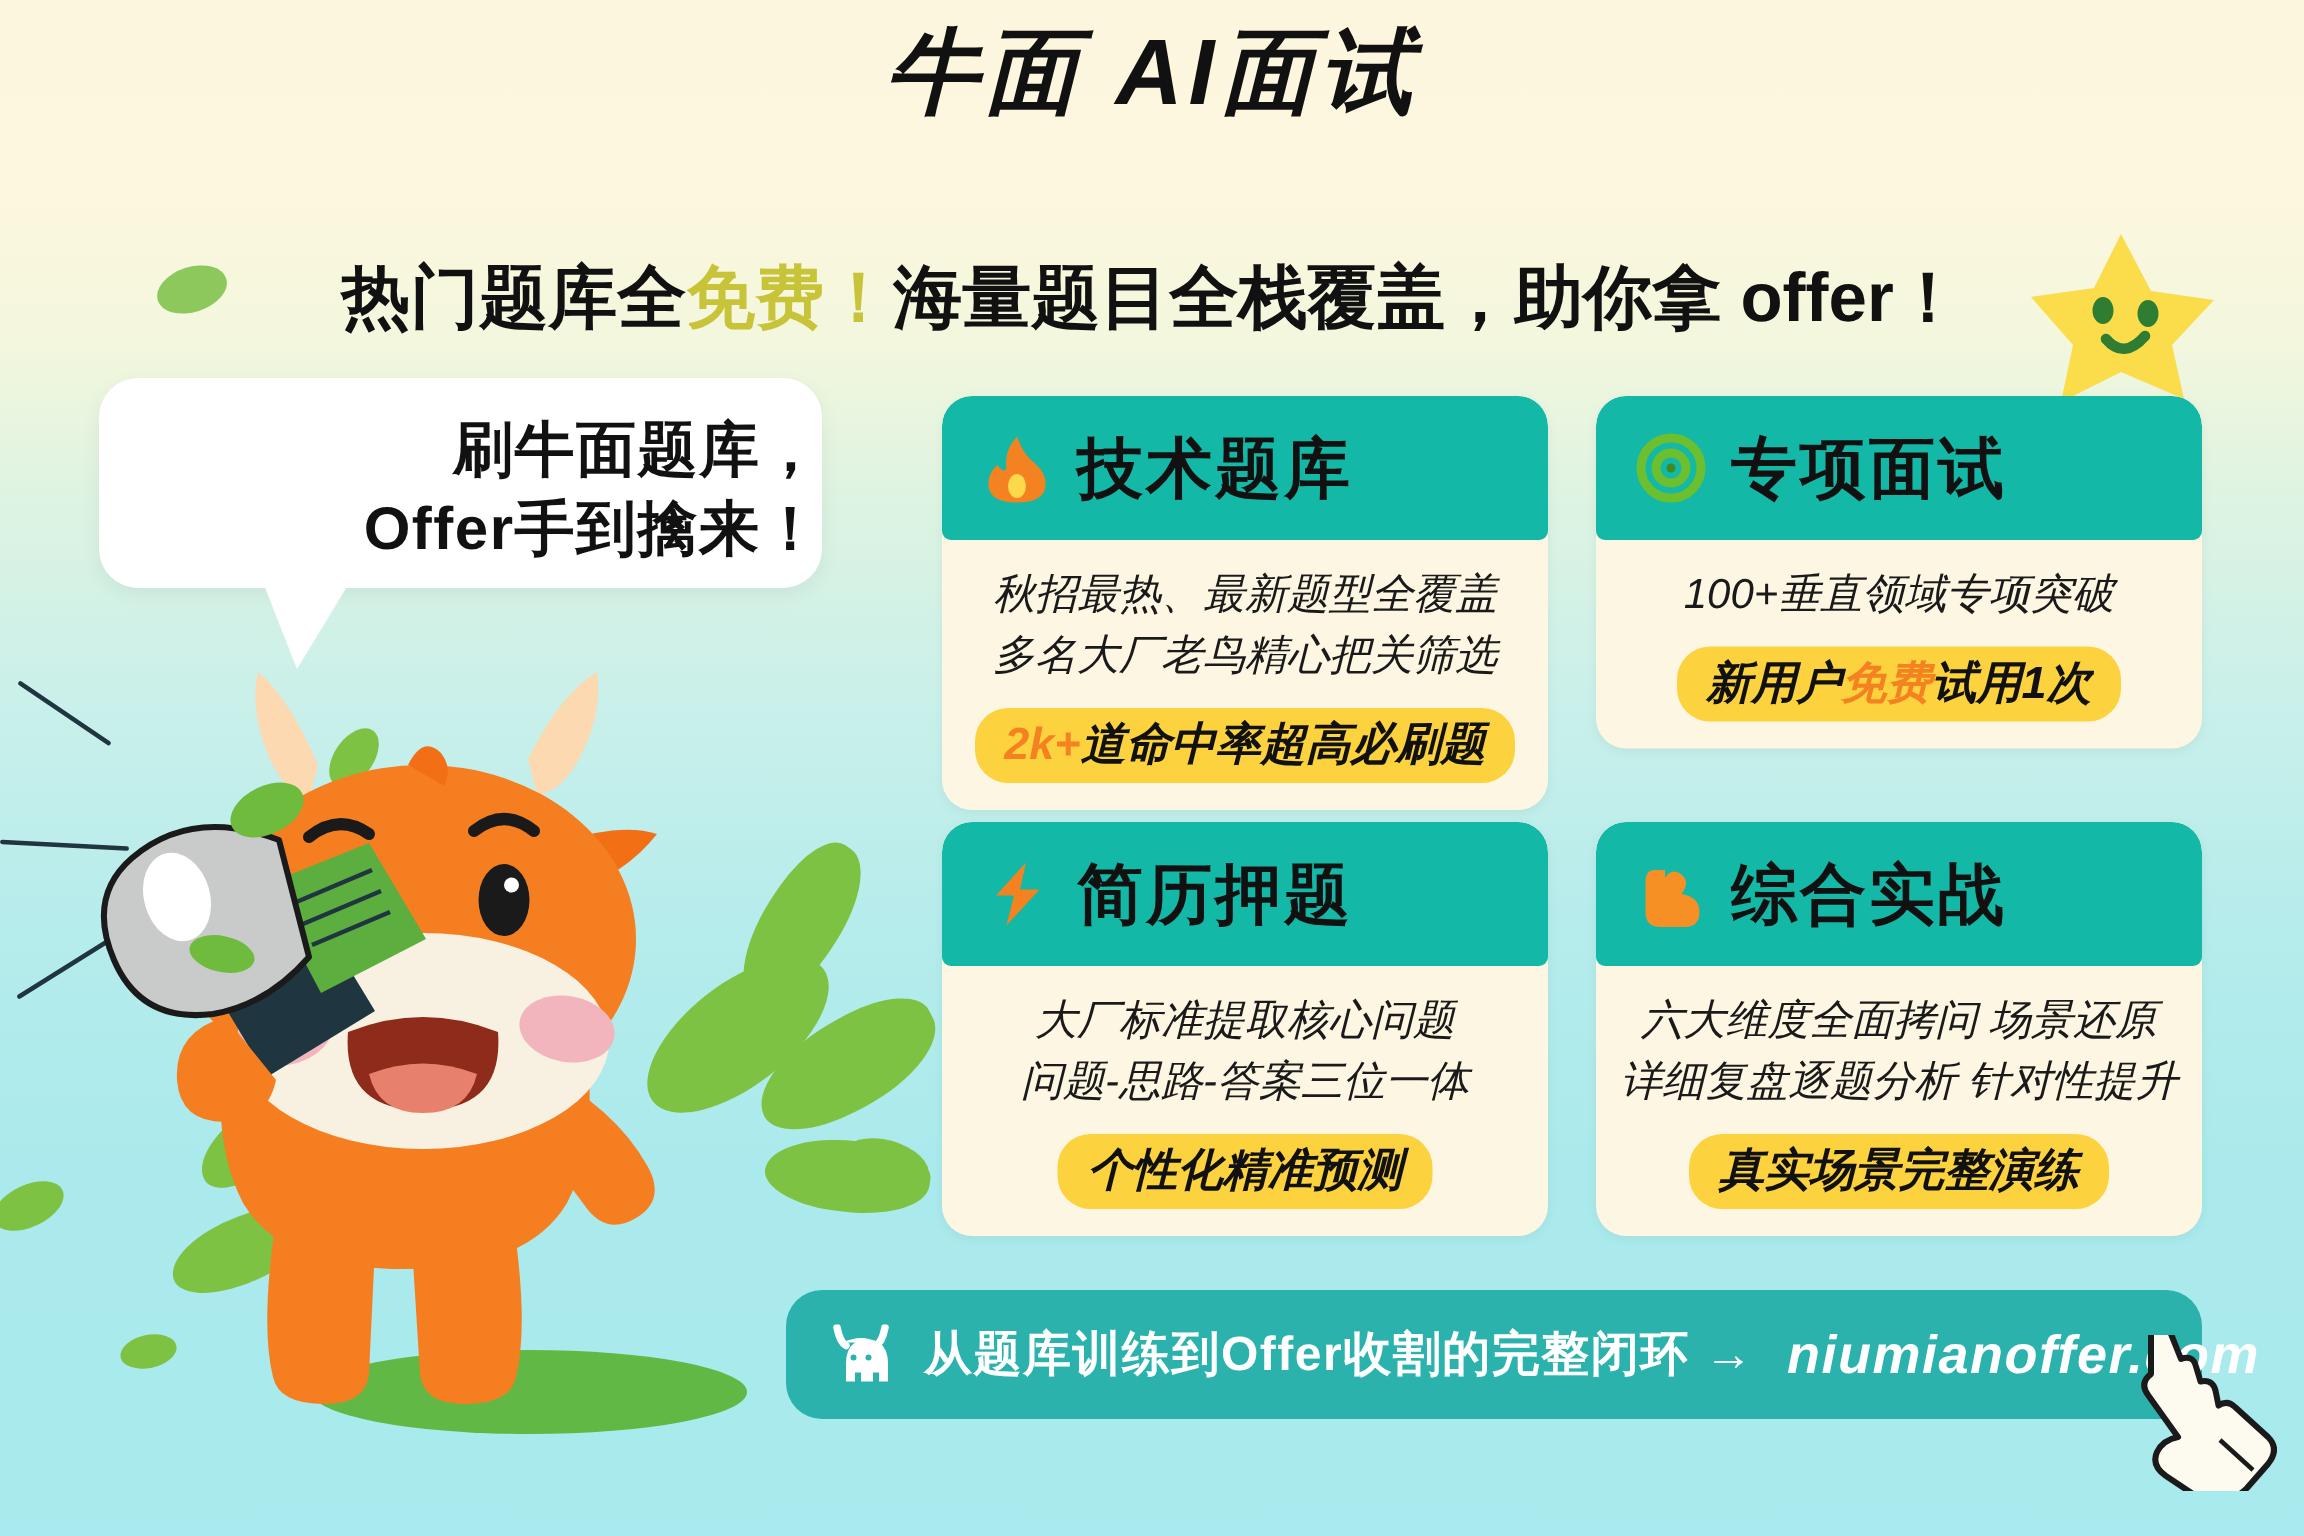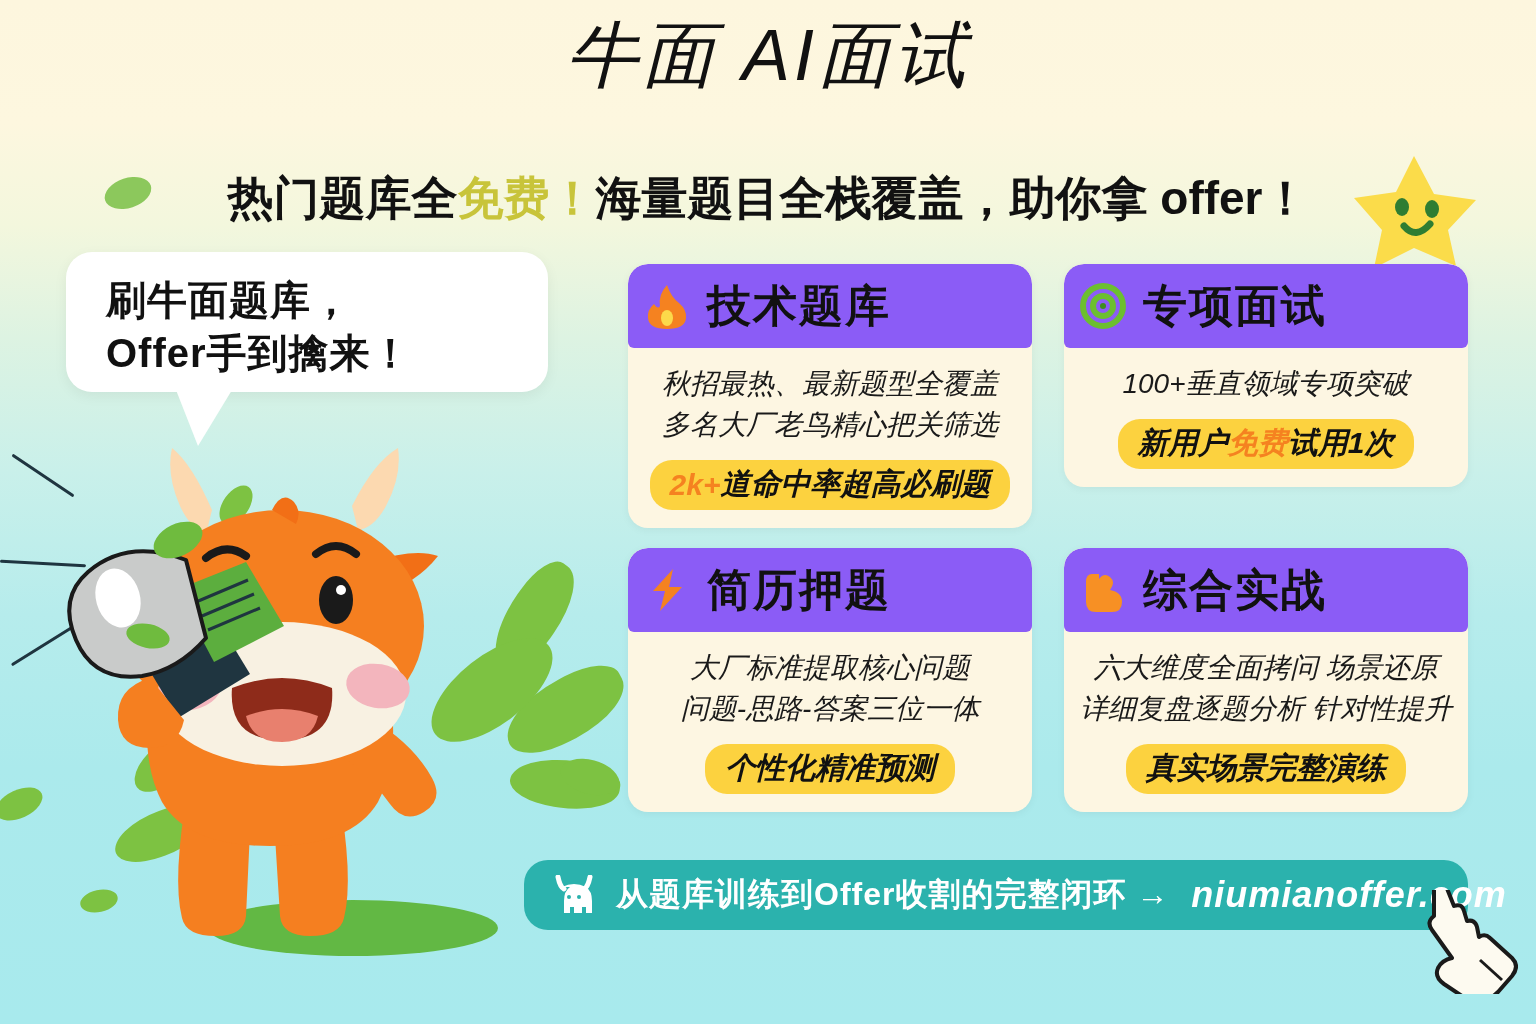"牛面 AI面试" .title { font-size: 72px -> 62px; font-weight: normal -> bold }
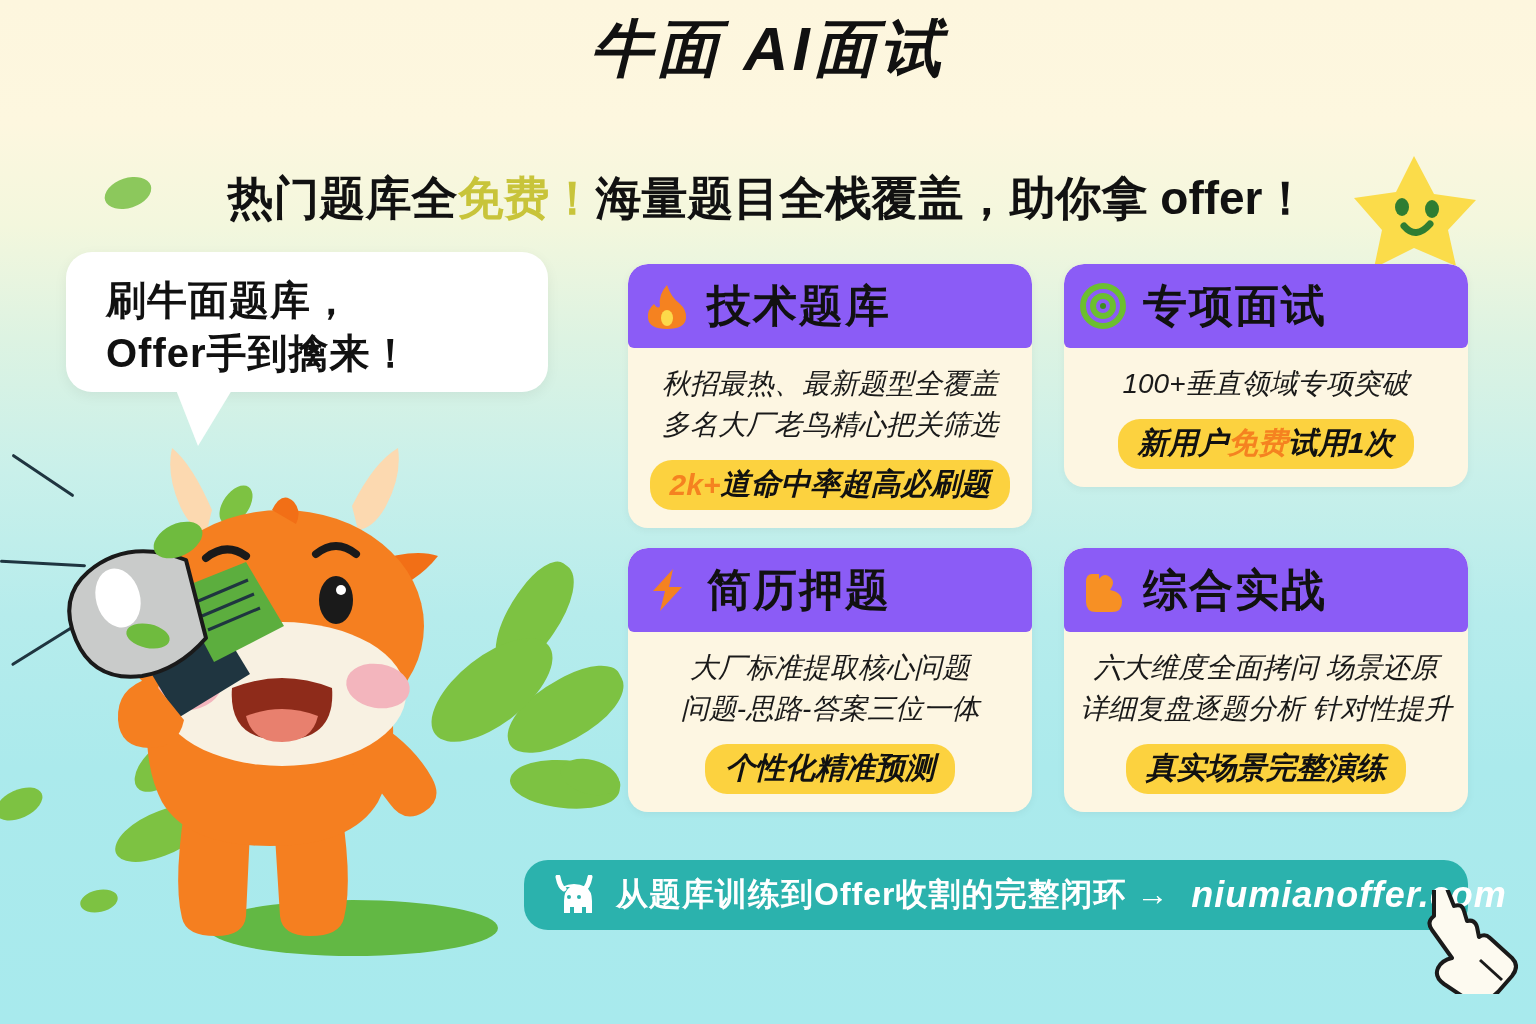"刷牛面题库，" .bubble .txt { text-align: none -> right }
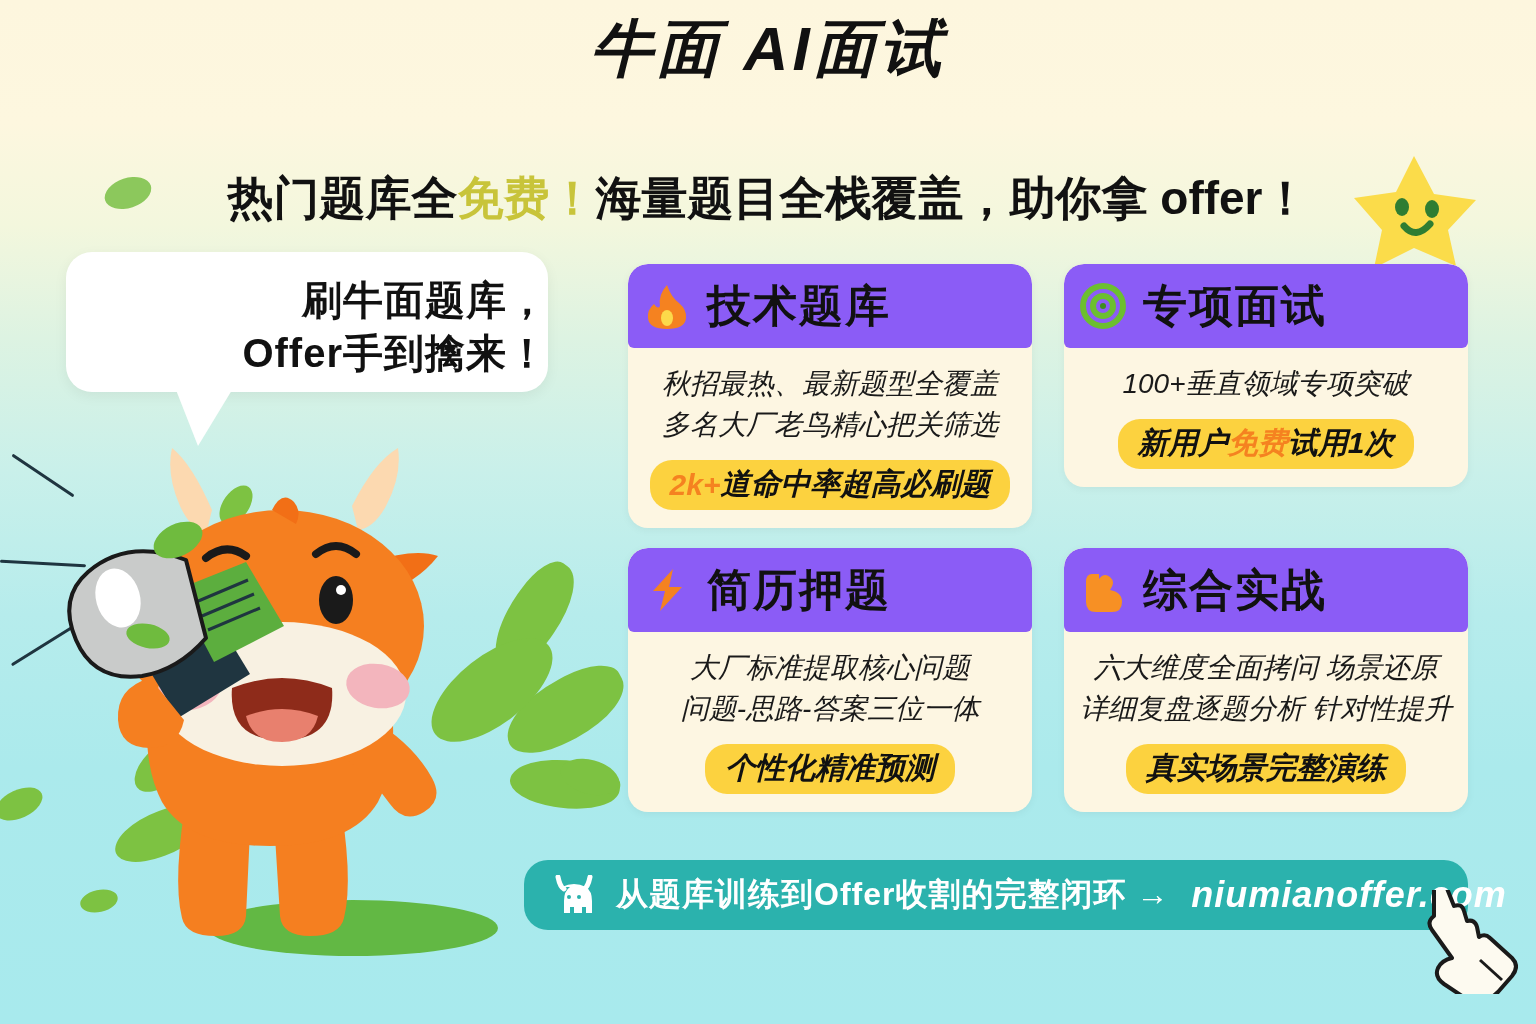"技术题库" .card-head { background: #8b5cf6 -> #14b8a6; height: 84px -> 96px; padding-left: 15px -> 26px }
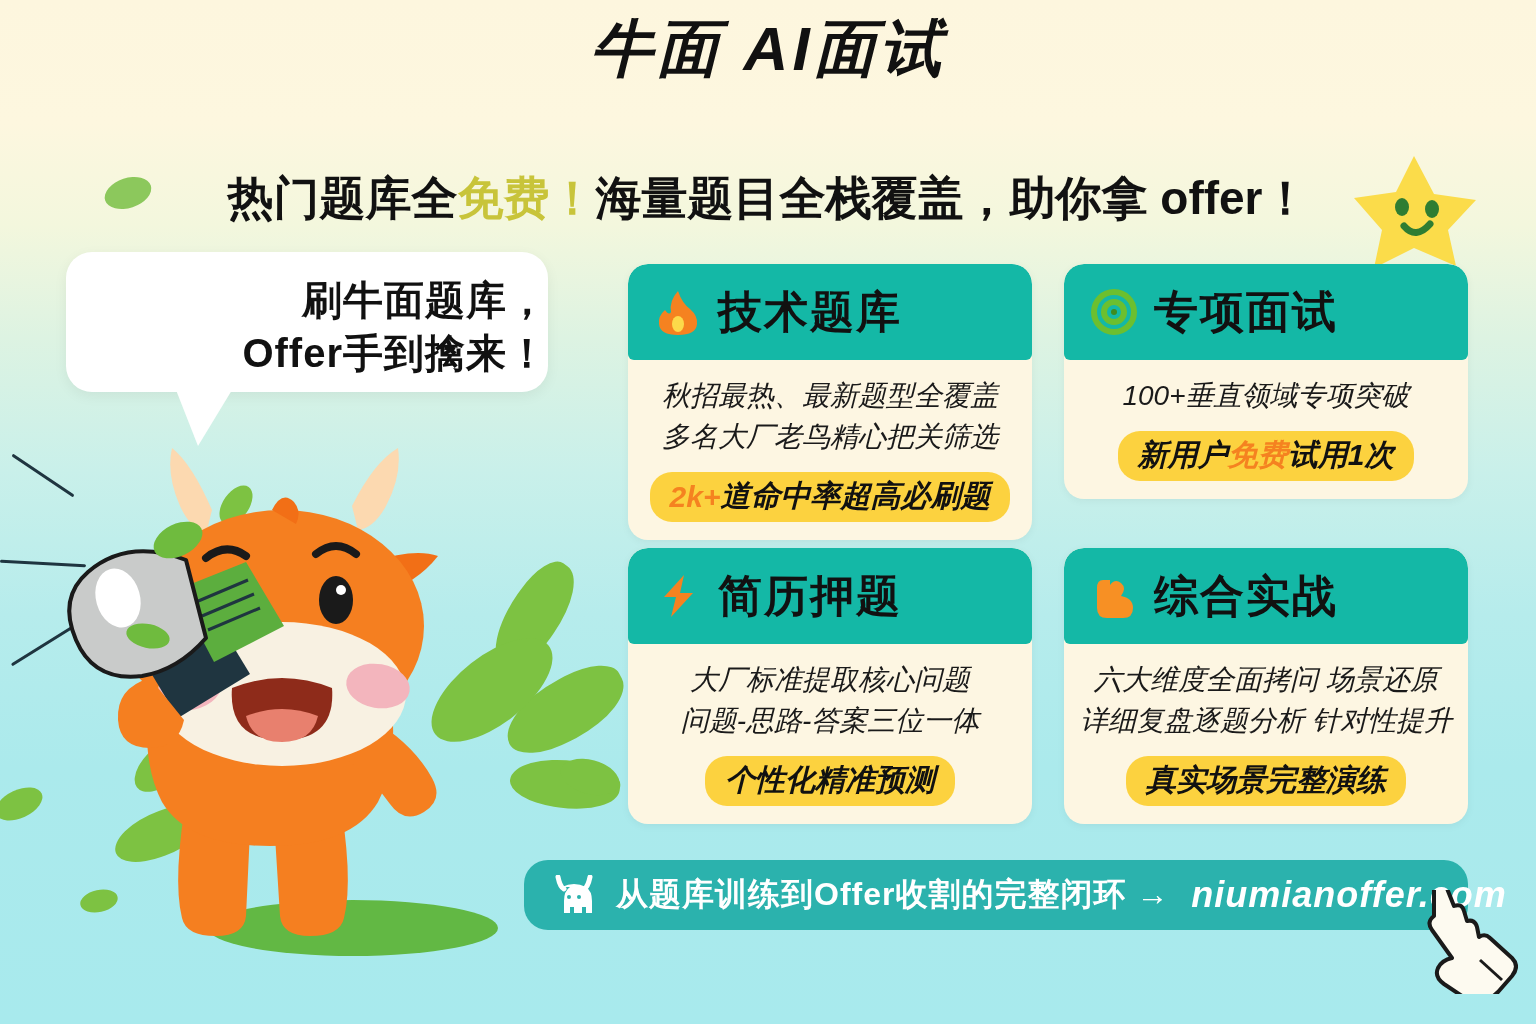"从题库训练到Offer收割的完整闭环 →" .cta { height: 70px -> 86px }
